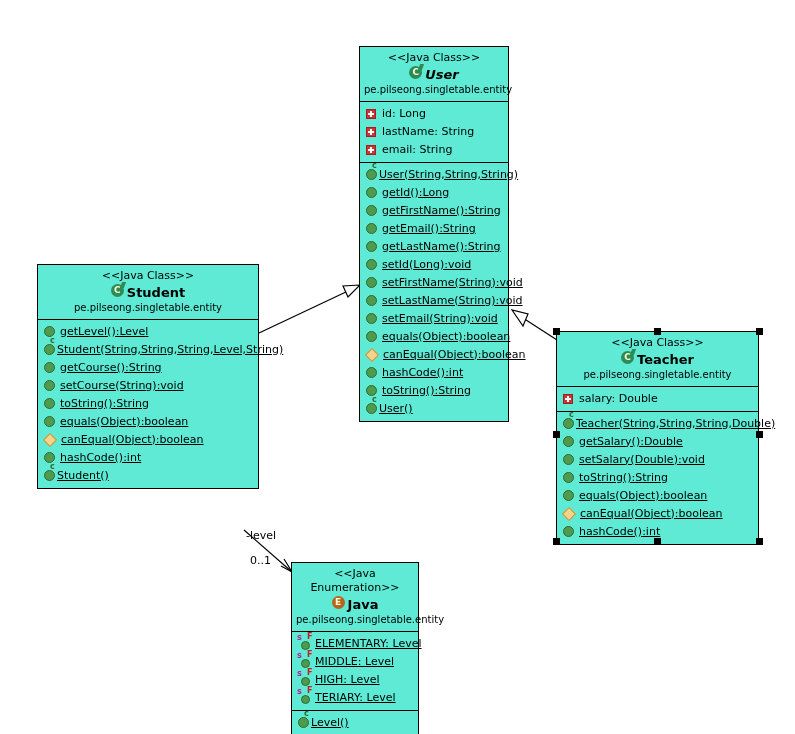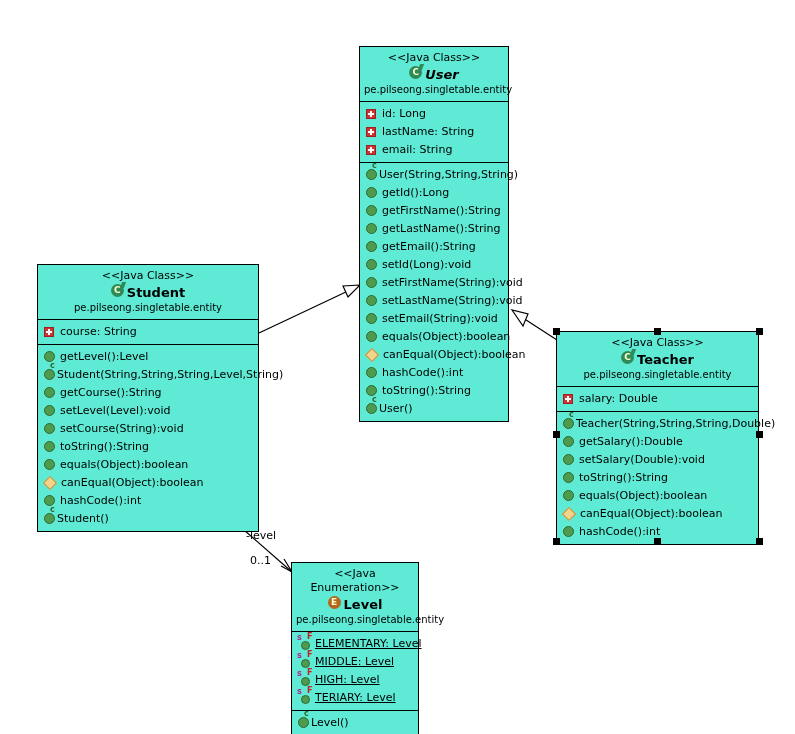"User(String,String,String)" .compartment.last { text-decoration: none -> underline }
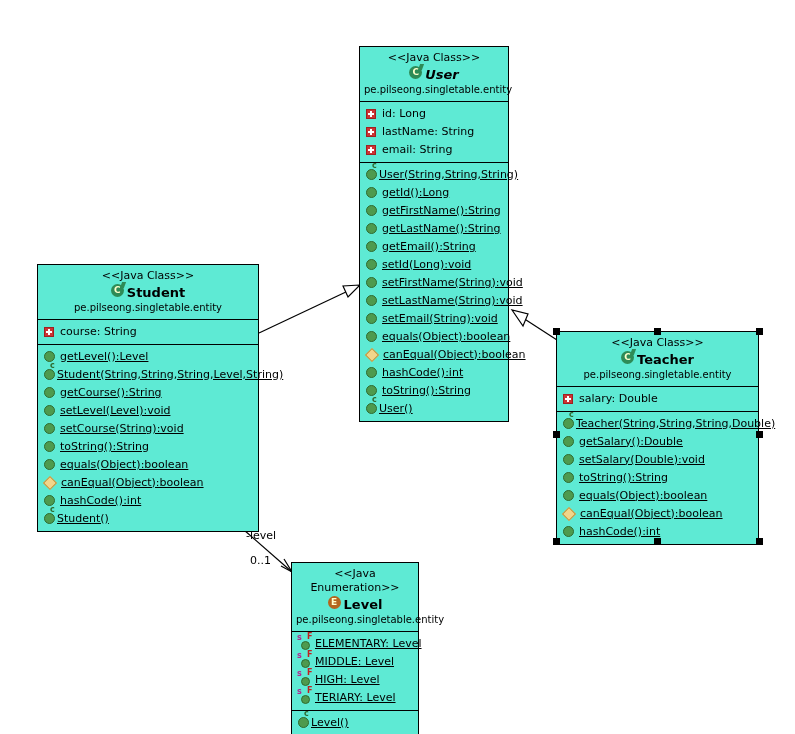"getLastName():String" span.member { order: before "getEmail():String" -> after "getEmail():String" }
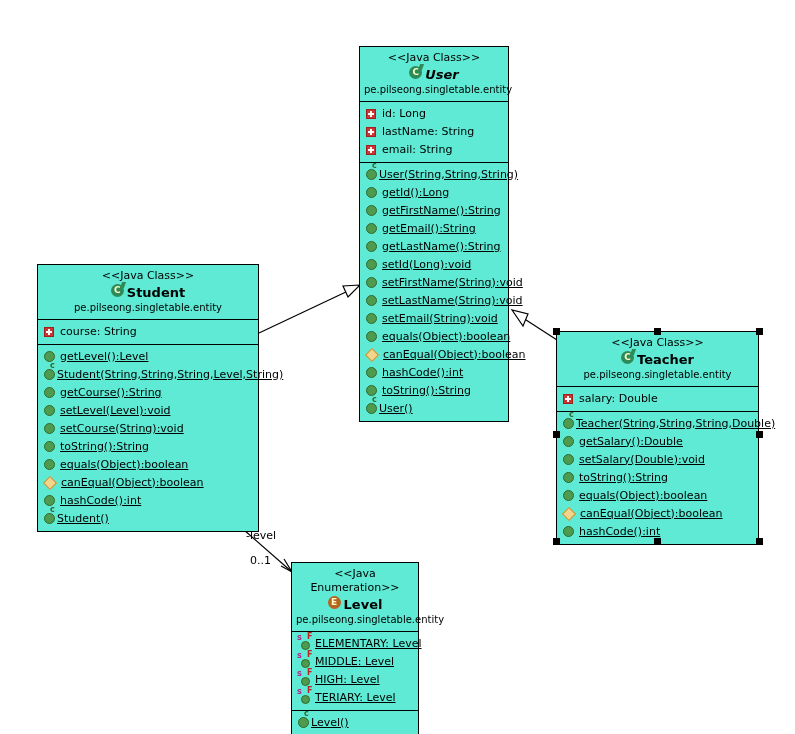"course: String" div.compartment { html: <div> <span><span></span><span>course: String</span></span> </div> -> none }
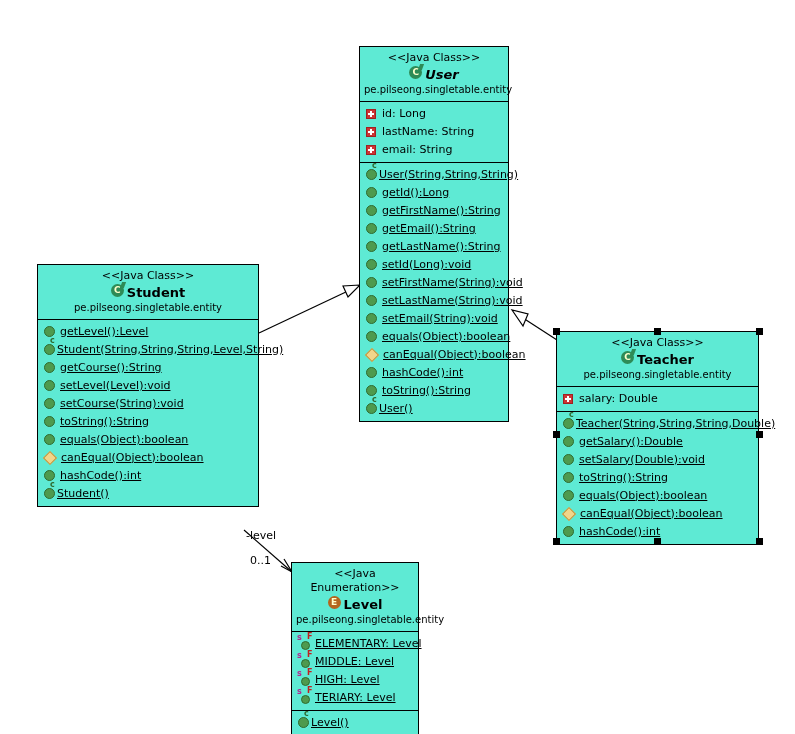"setLevel(Level):void" span.member { html: <span><span></span><span>setLevel(Level):void</span></span> -> none }
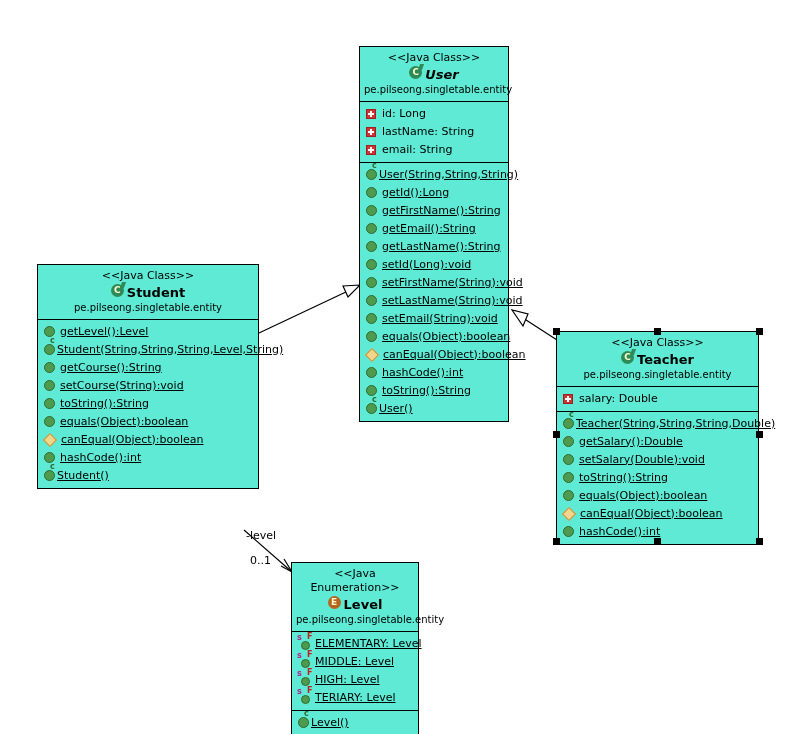"Level" span.class-name { text: Level -> Java }
